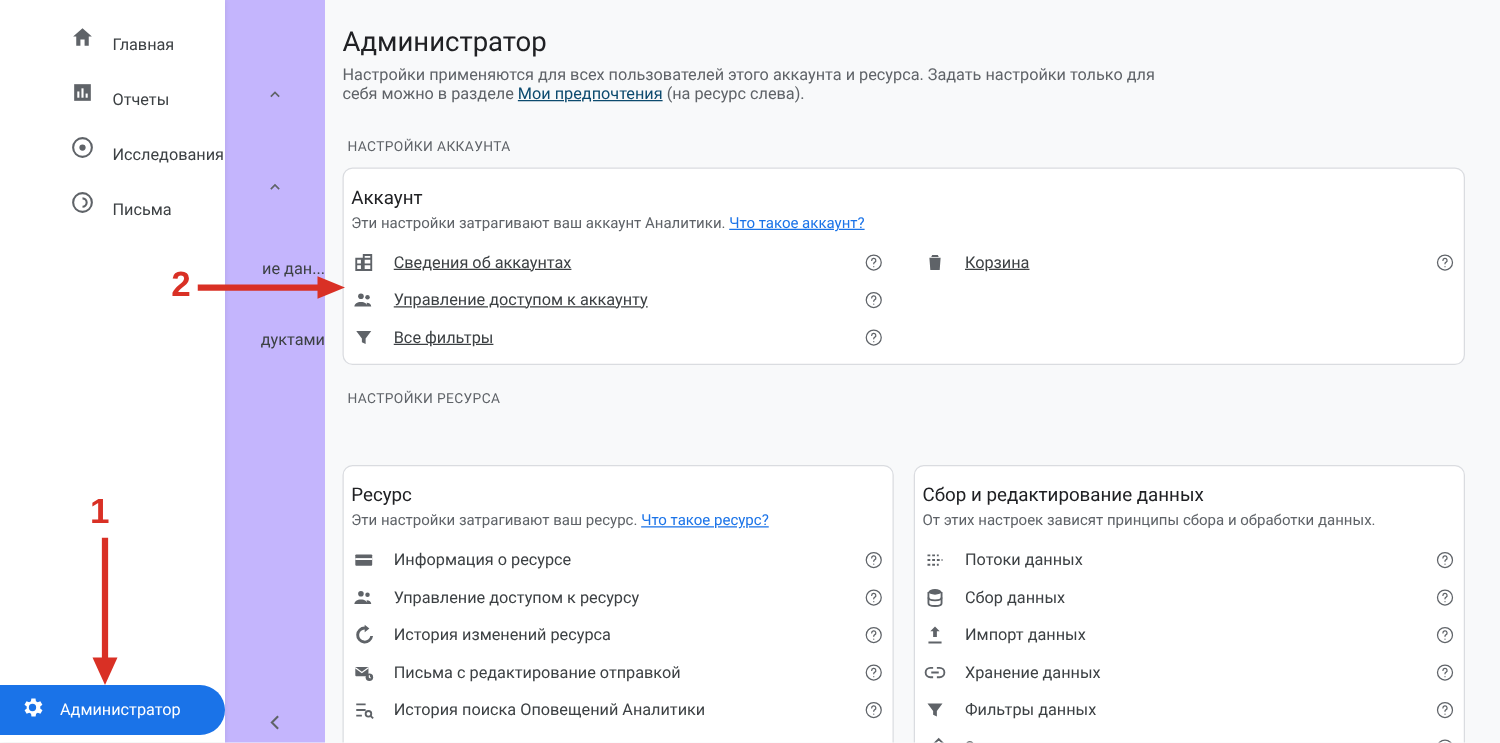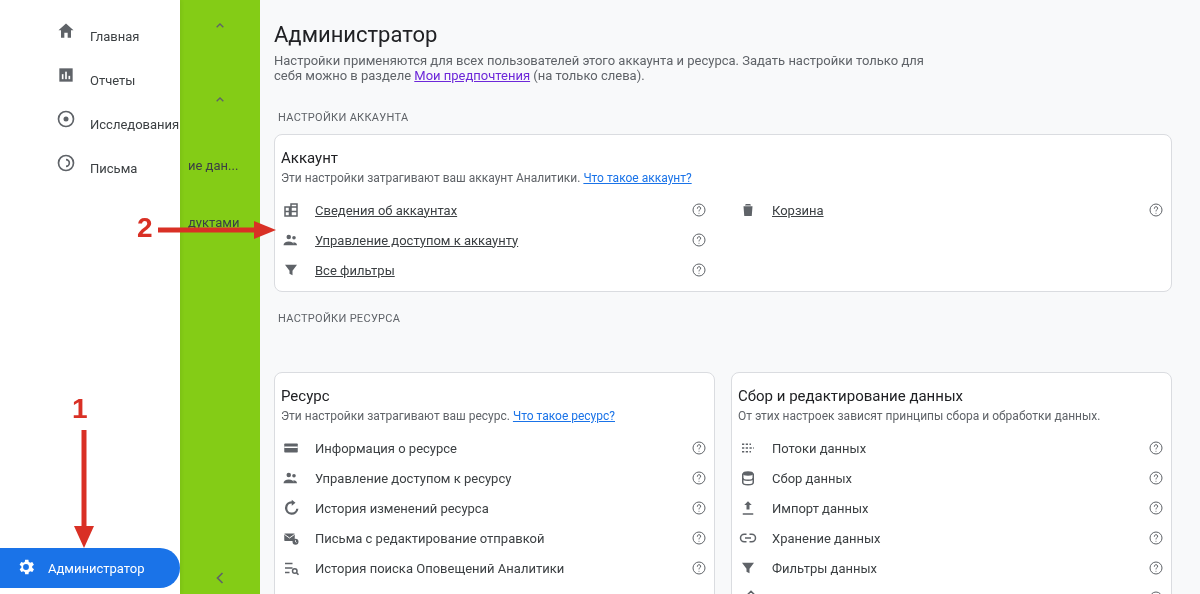"Мои предпочтения" .intro a { color: #6d28d9 -> #0c4a6e }
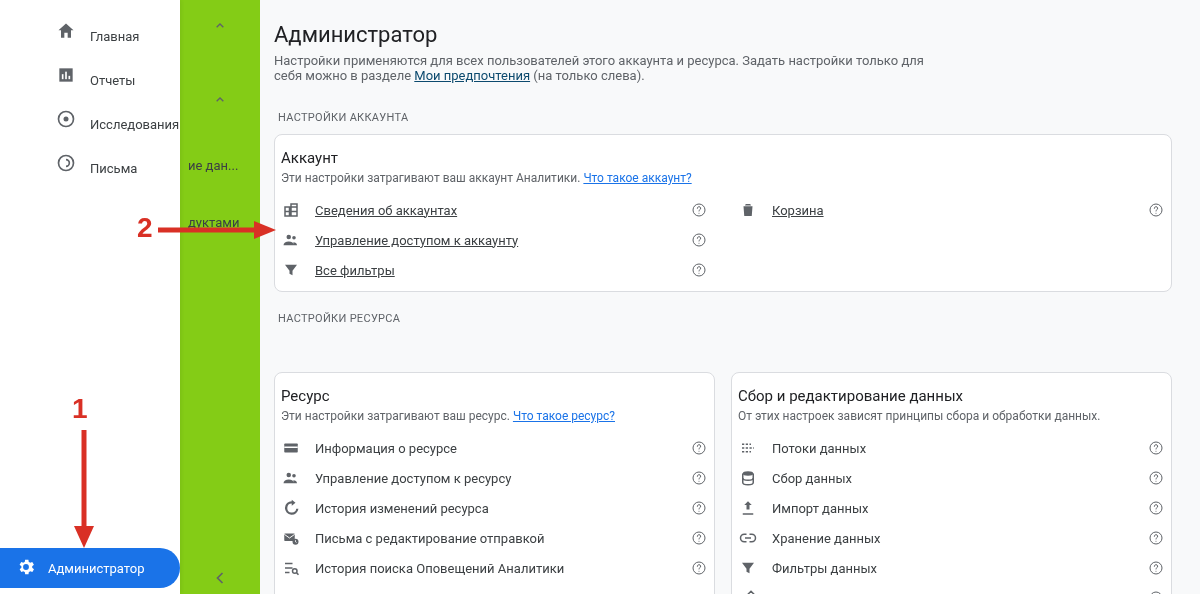"(на только слева)." span { text: только -> ресурс }
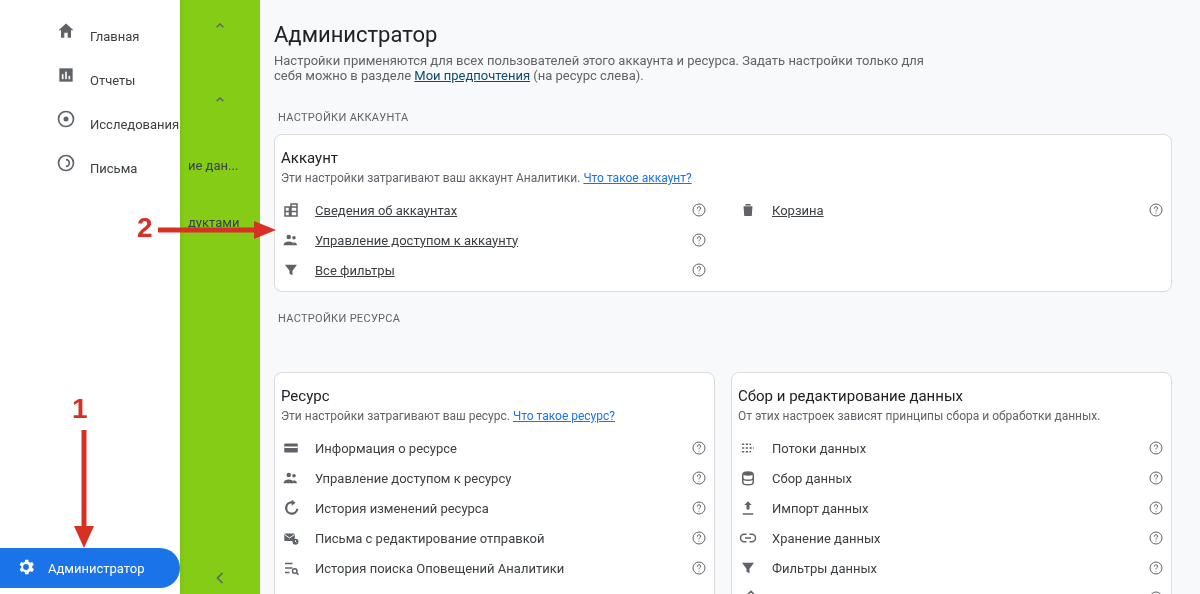"ие дан..." .secondary { background: #84cc16 -> #c4b5fd; padding-top: none -> 50px; text-align: none -> right }
